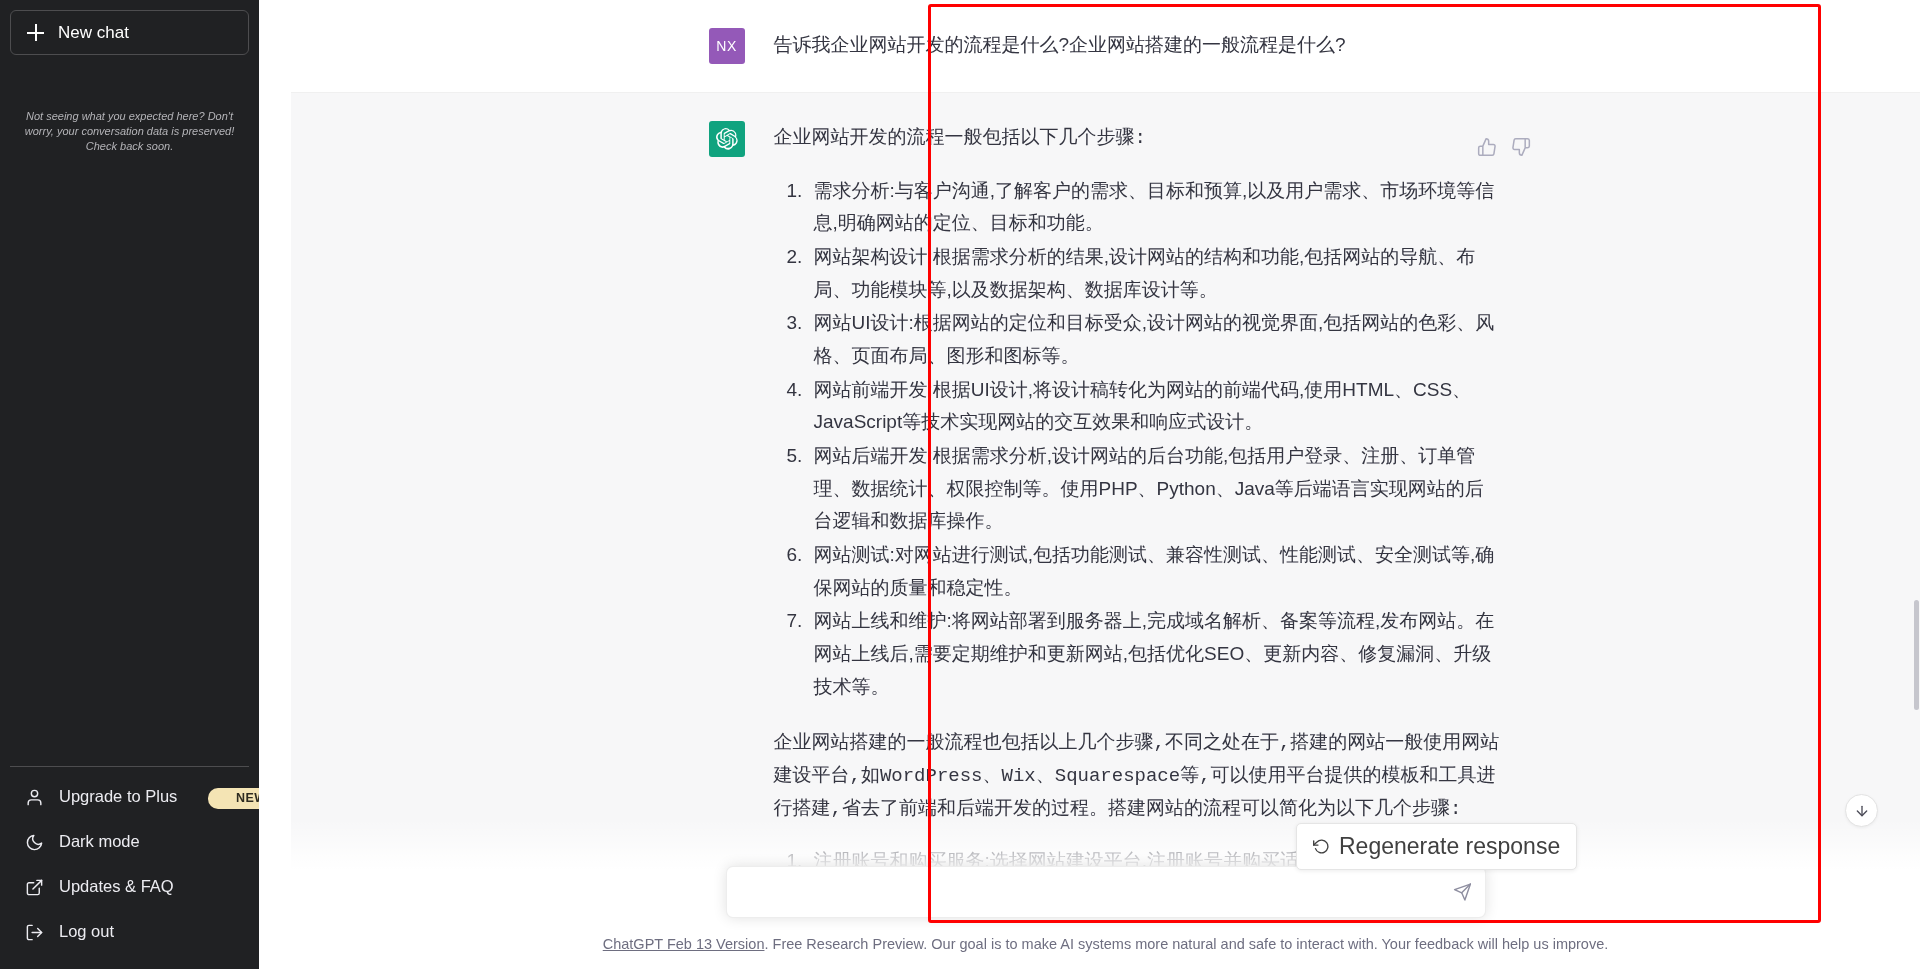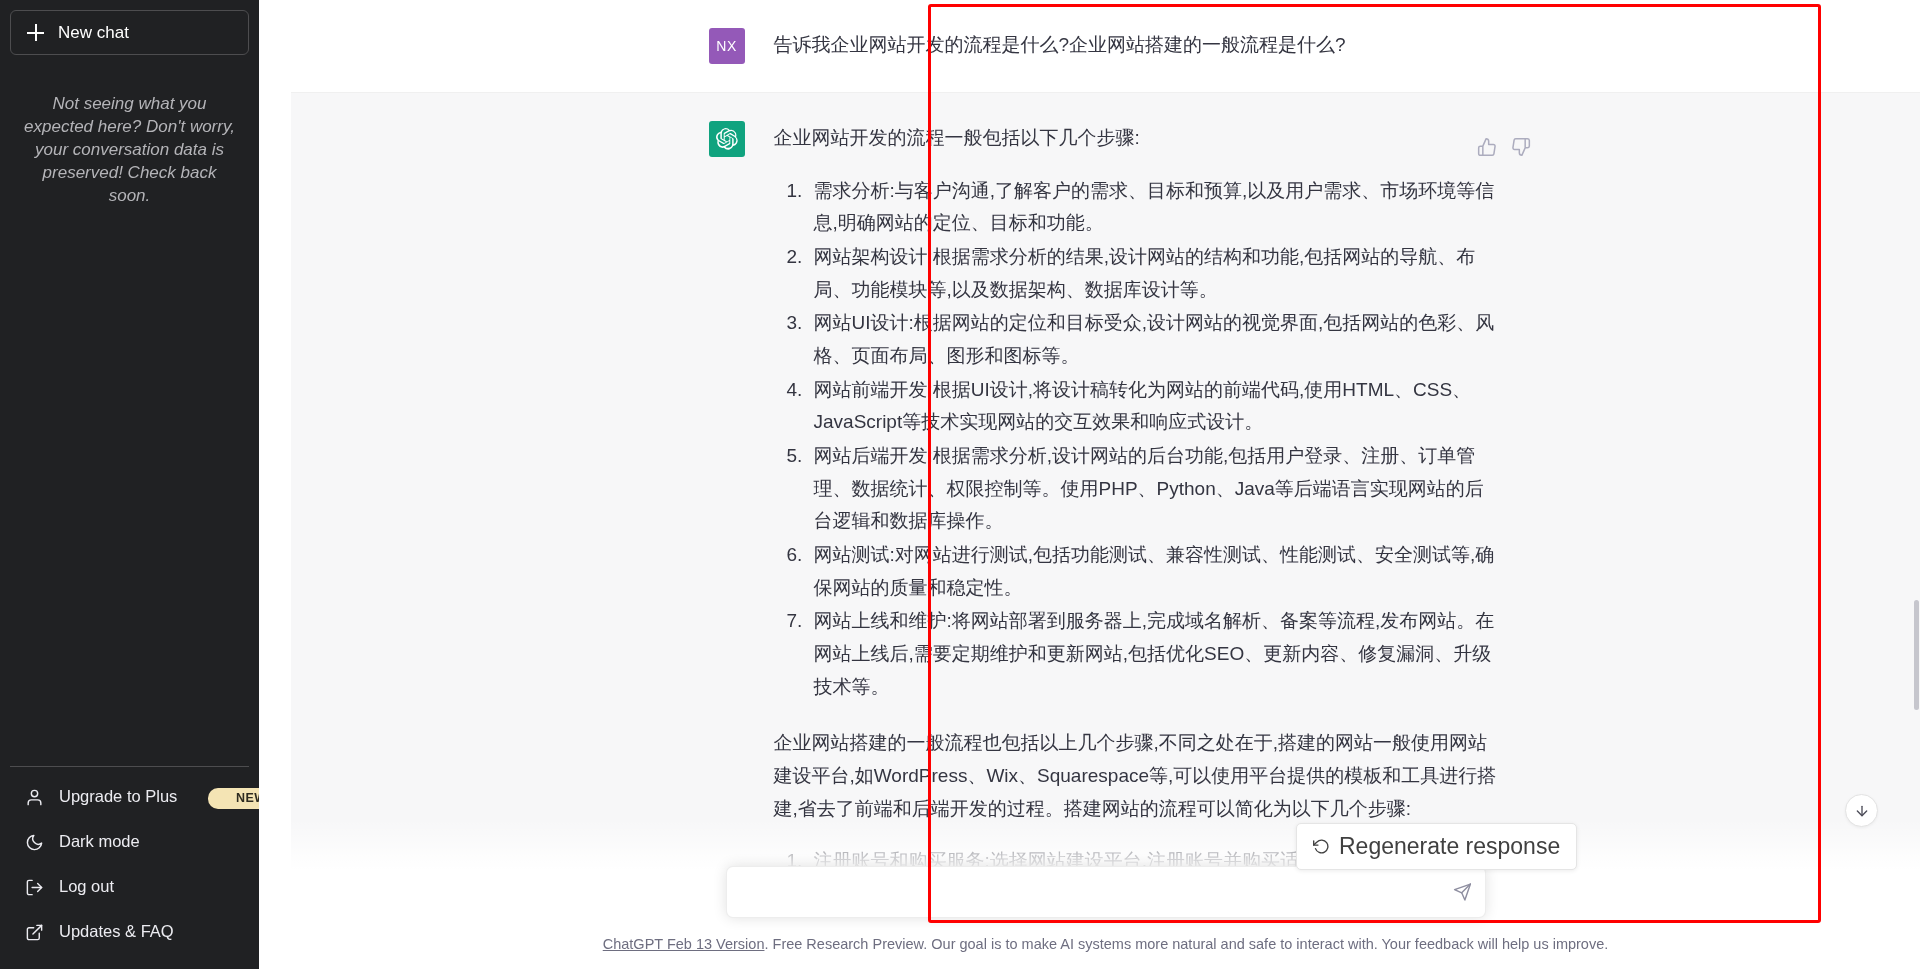"Not seeing what you expected" .sidebar-notice { font-size: 17px -> 11px; margin-top: 38px -> 54px }
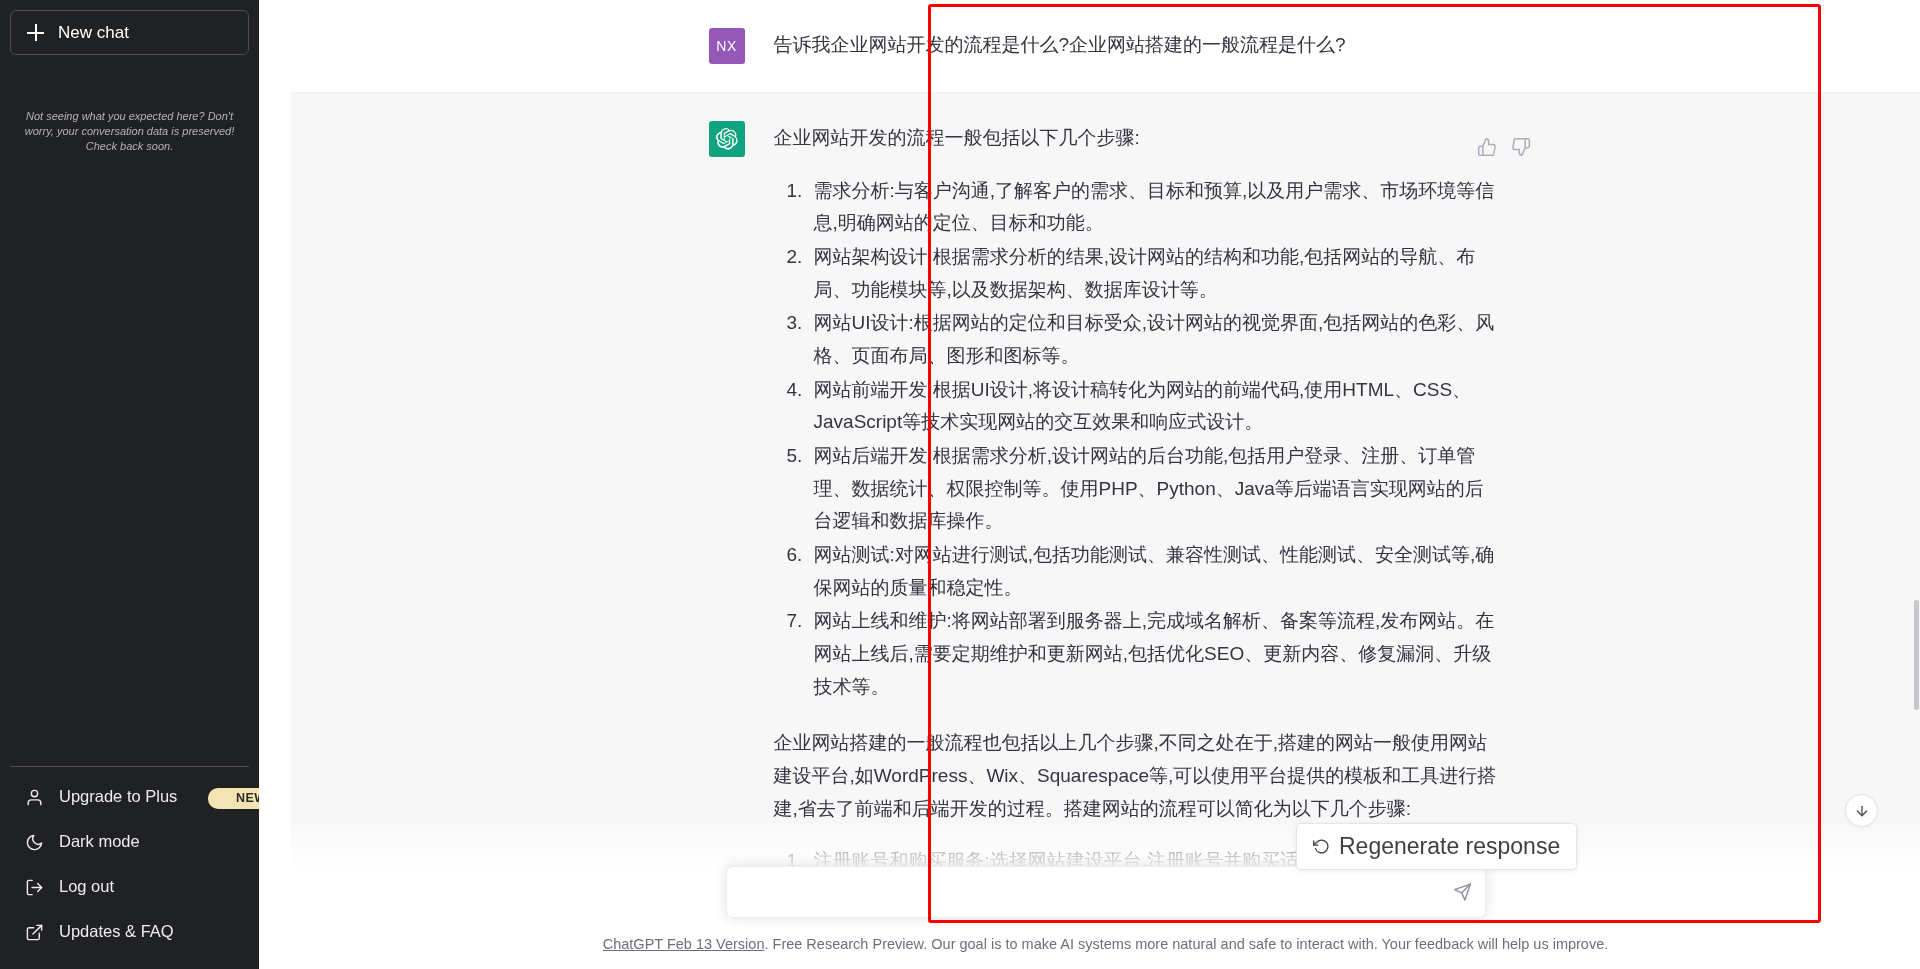"企业网站开发的流程一般包括以下几个步骤:" .msg-body p { font-family: none -> Liberation Mono, monospace }
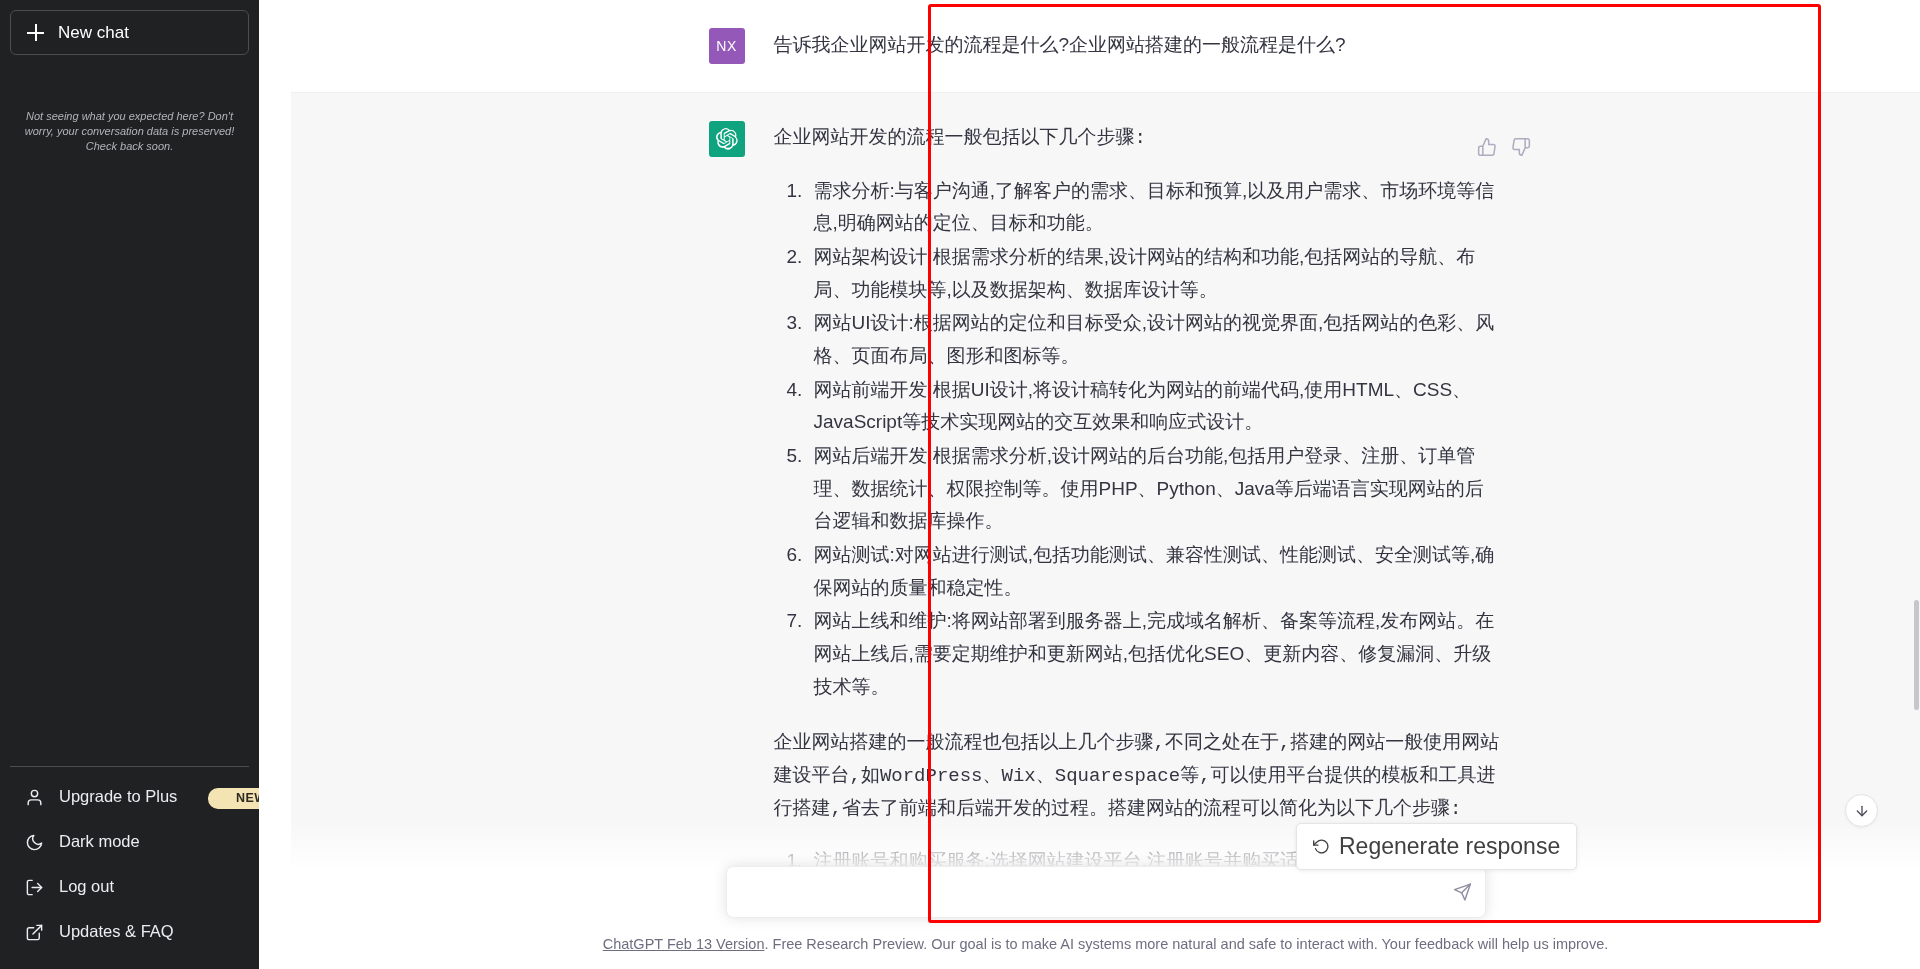"Log out" div.sb-item { order: before "Updates & FAQ" -> after "Updates & FAQ" }
